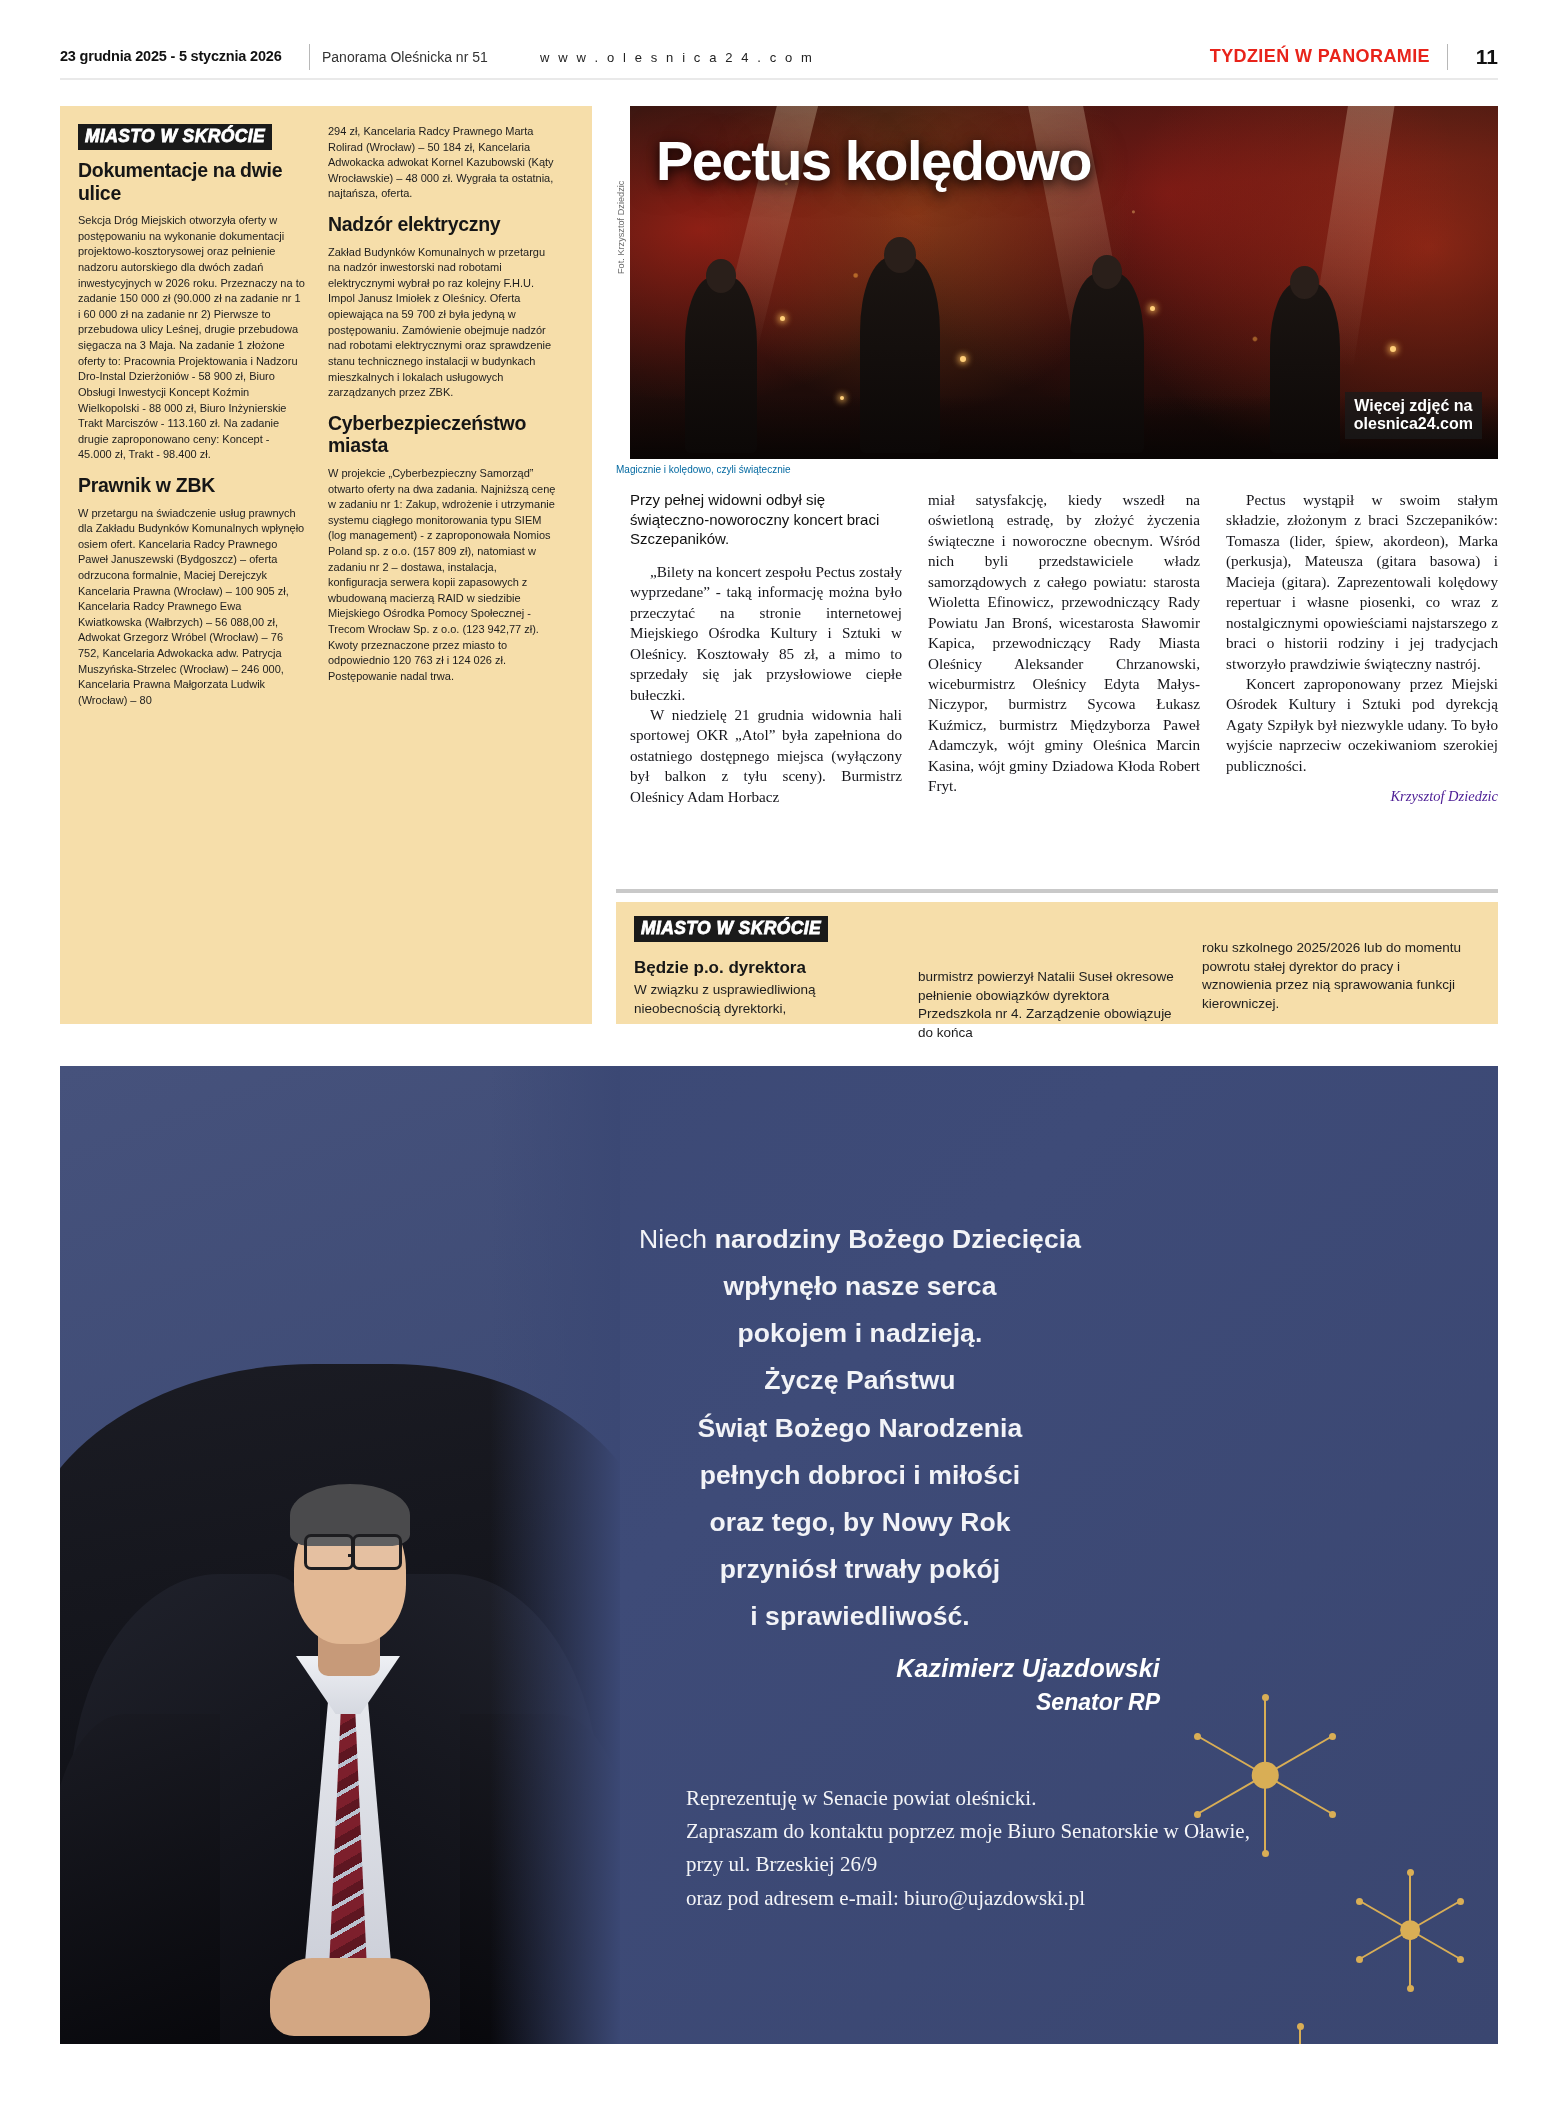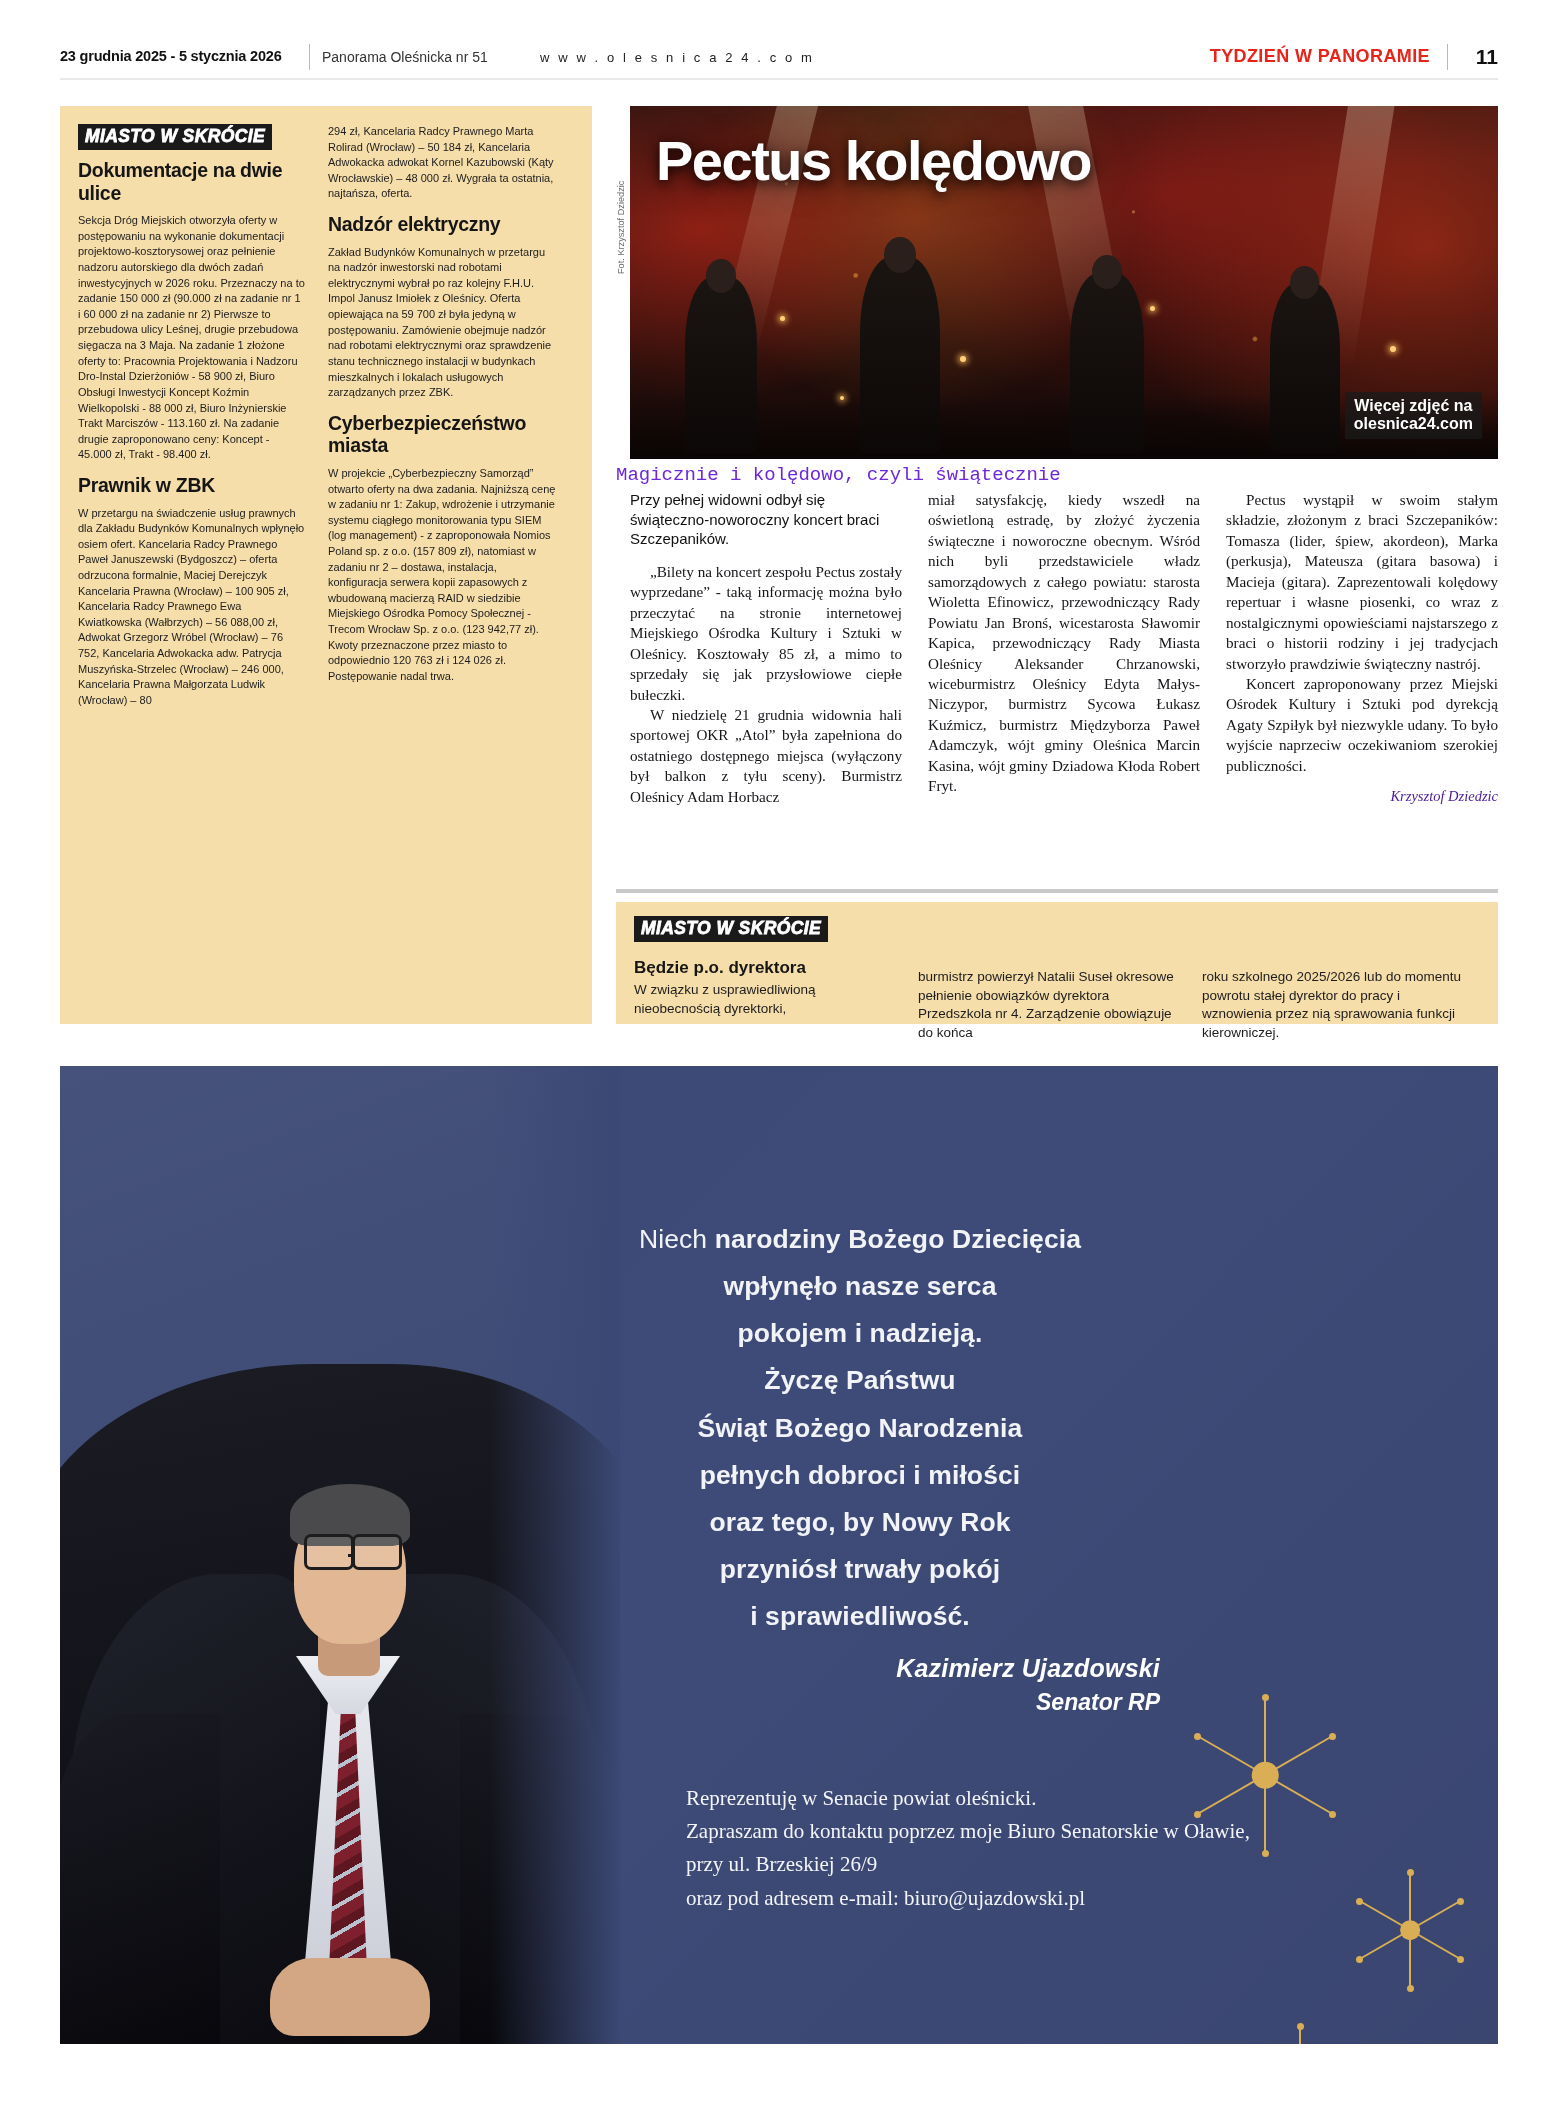"Magicznie i kolędowo, czyli świątecznie" .caption { color: #6d28d9 -> #0369a1; font-family: Liberation Mono, monospace -> none; font-size: 19px -> 10px }
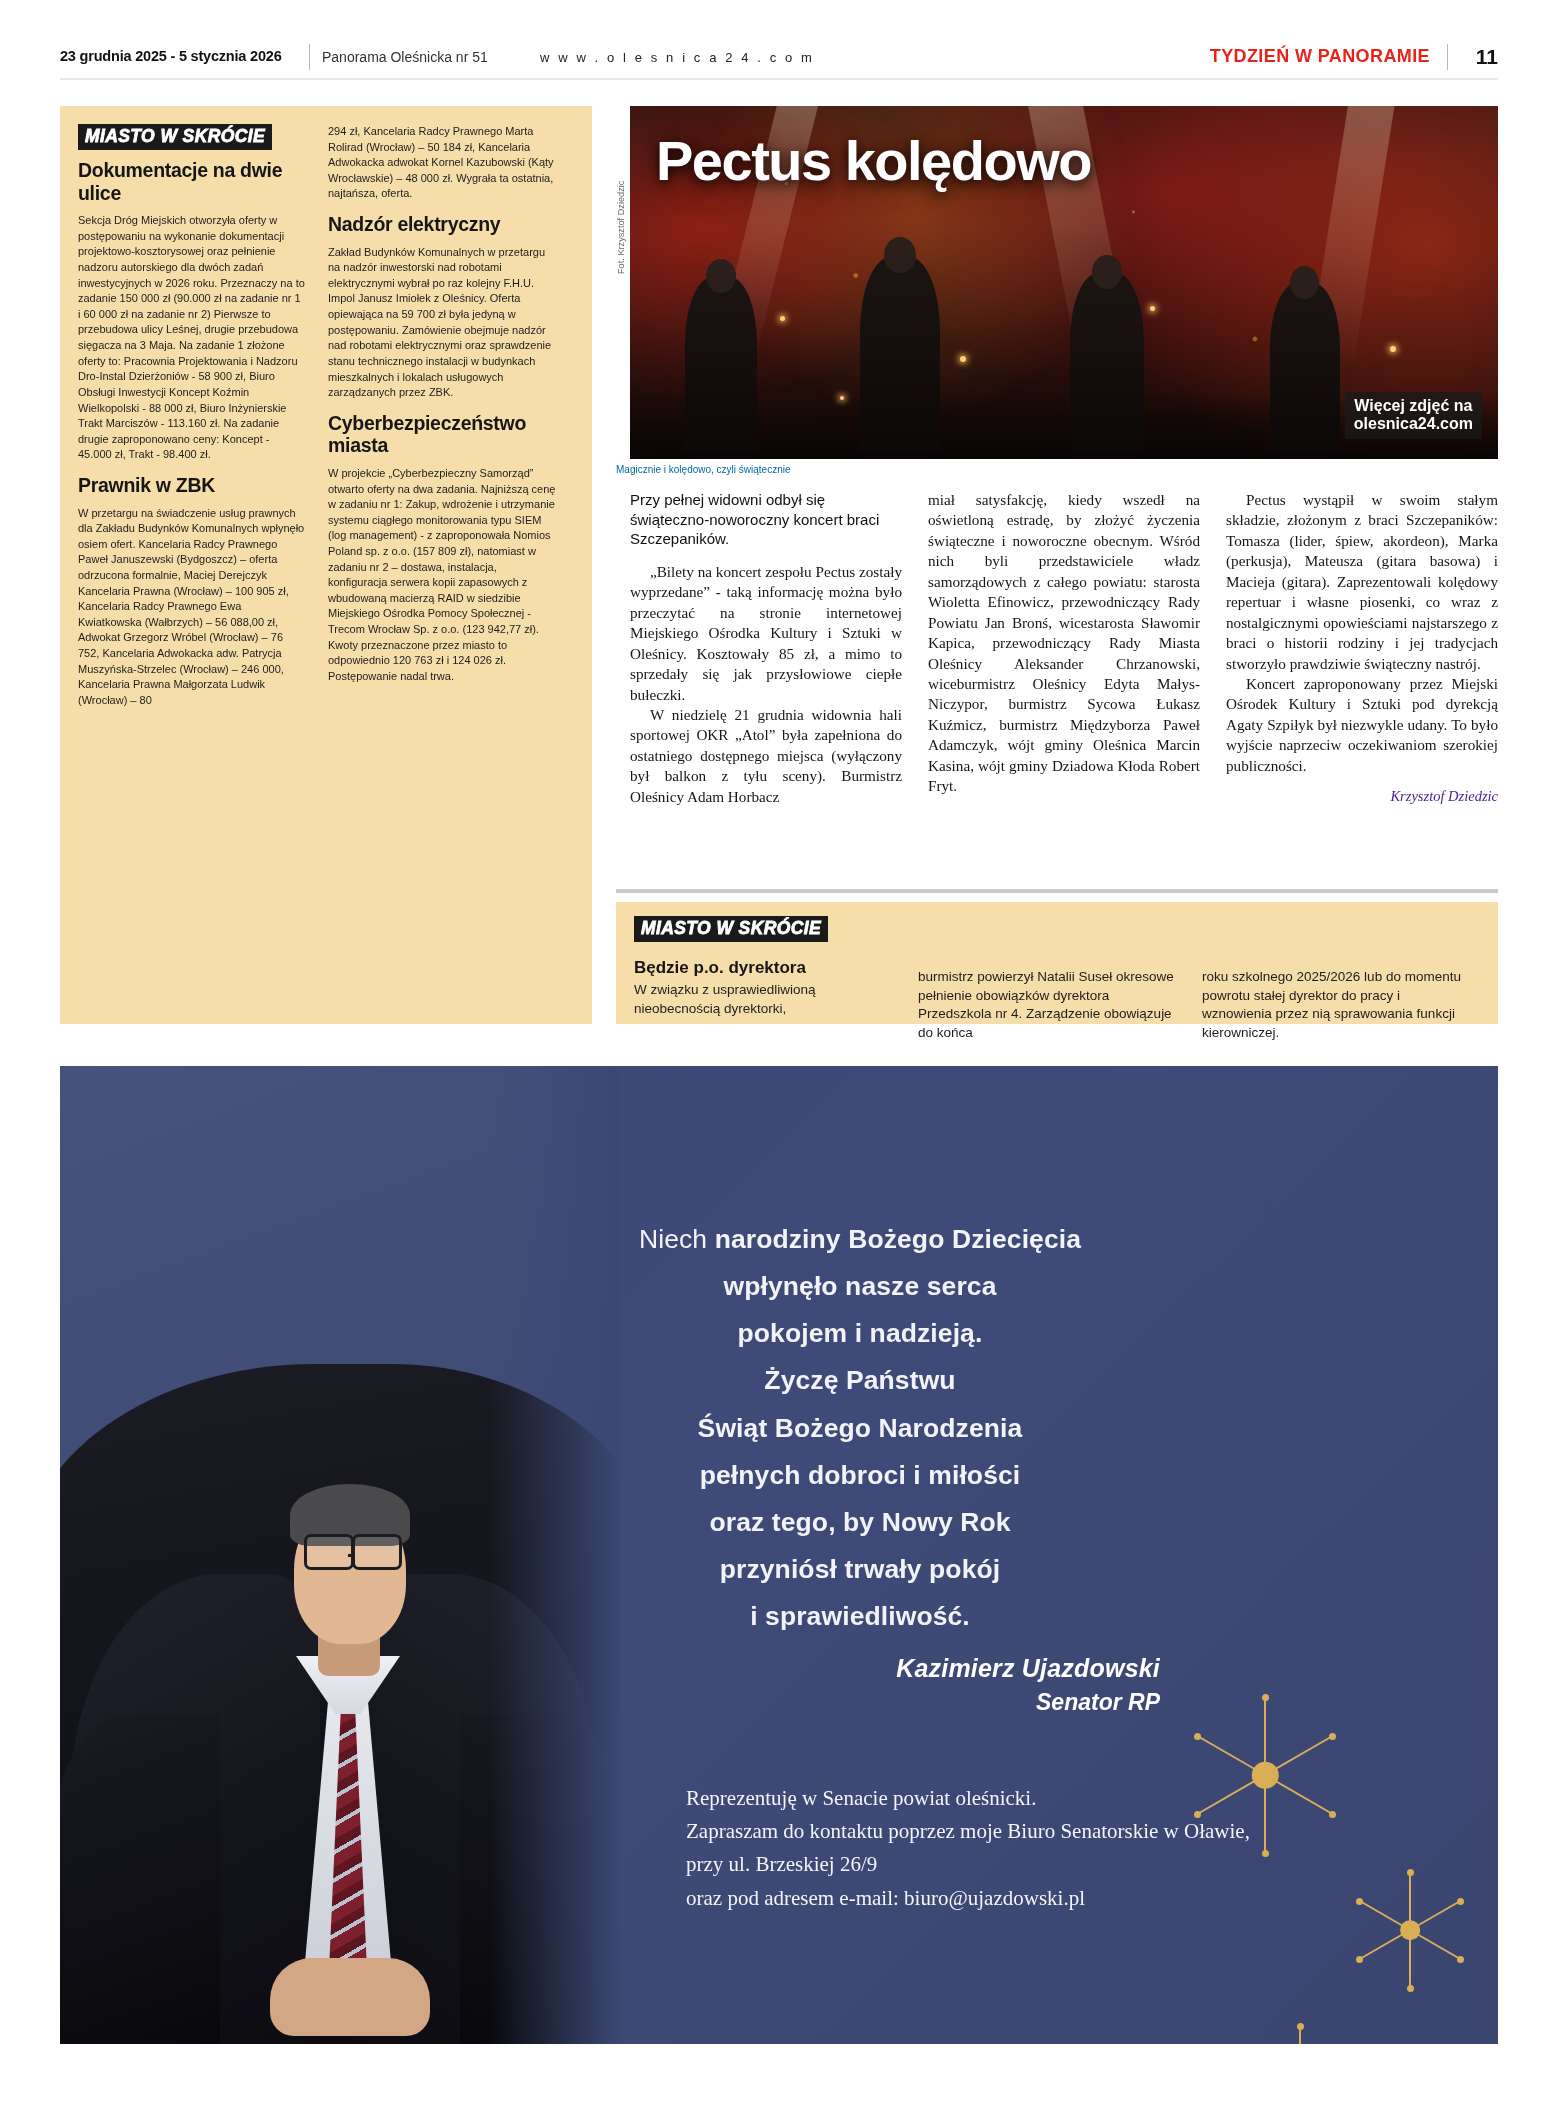"roku szkolnego 2025/2026 lub do" p.sb-body { margin-top: 52px -> 23px }
